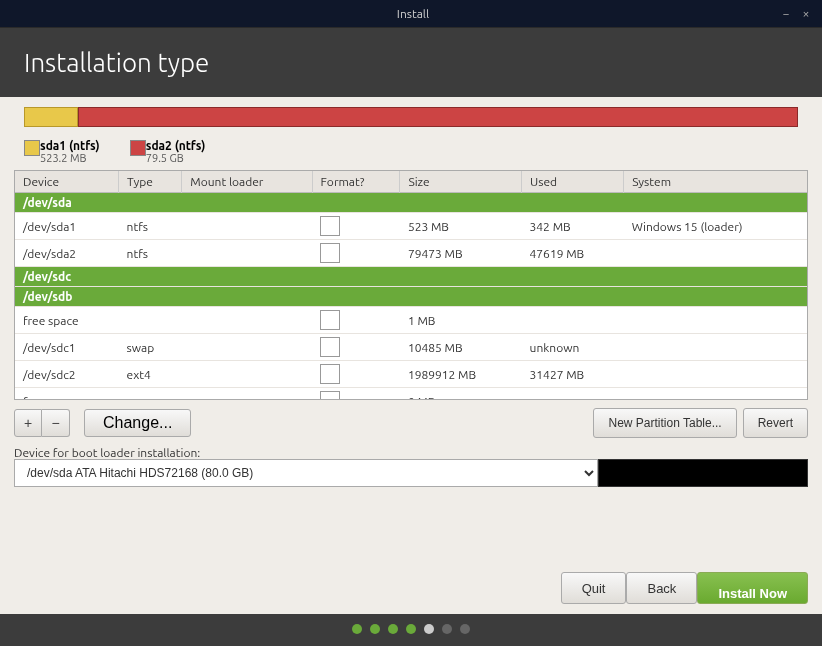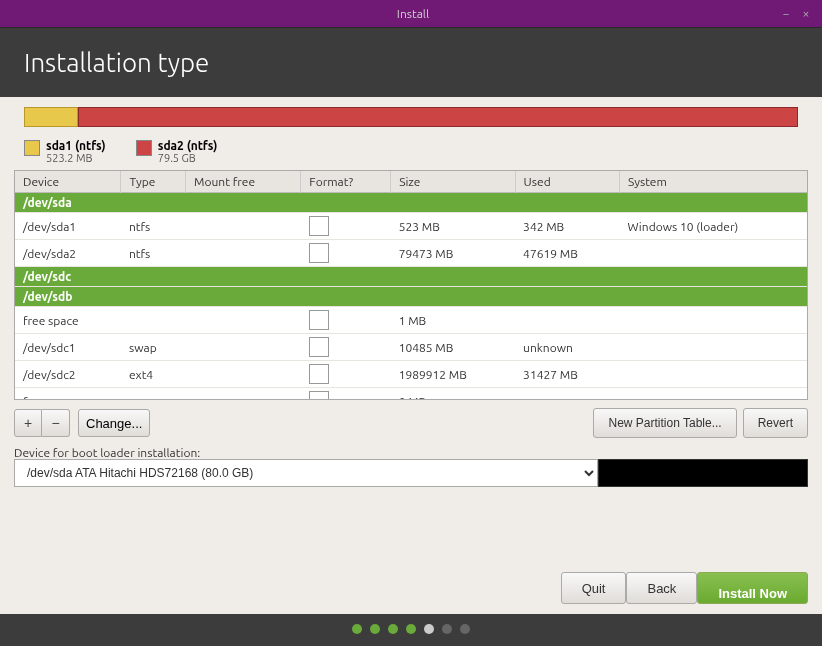"Install" .title-bar { background: #701a75 -> #0f172a }
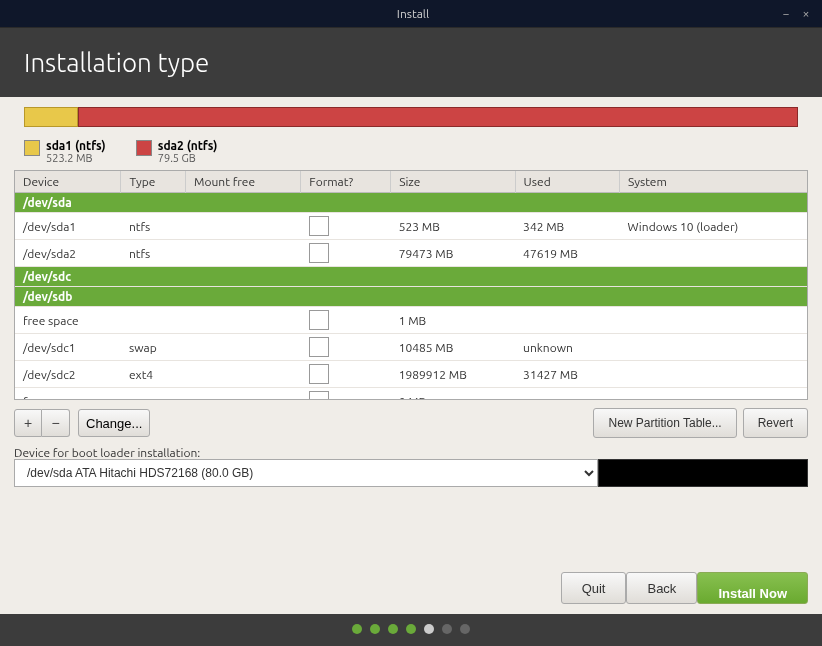"sda1 (ntfs)" .legend-item { gap: 6px -> none }
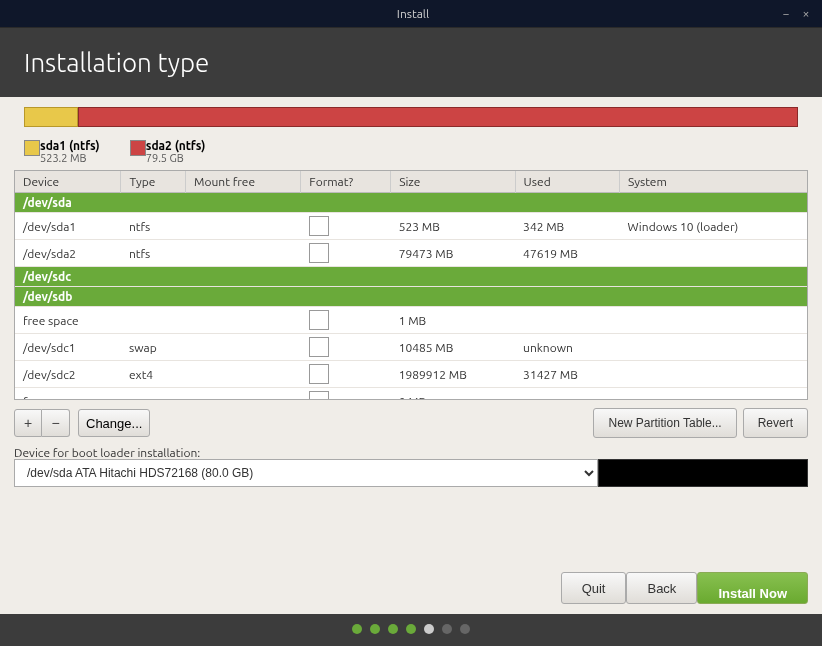"Mount free" th { text: free -> loader }
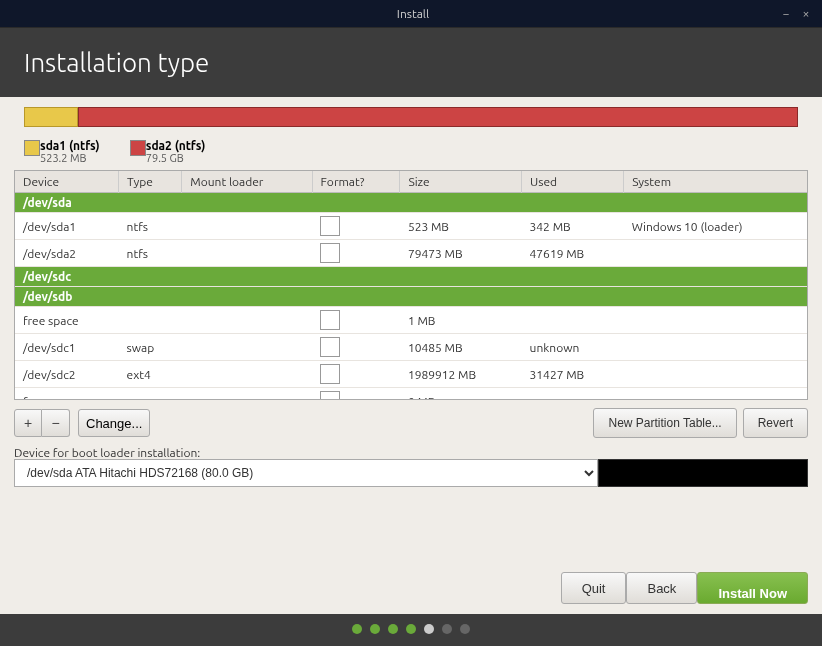"Windows 10 (loader)" td { text: 10 -> 15 }
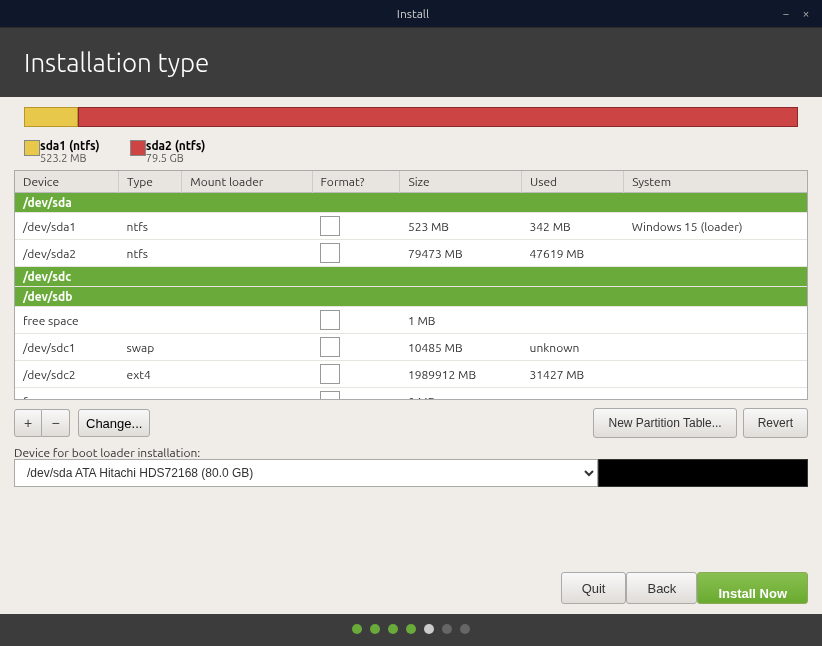"Change..." .change-btn { font-size: 13px -> 16px; margin-left: 8px -> 14px; padding: 0 7px -> 0 18px }
